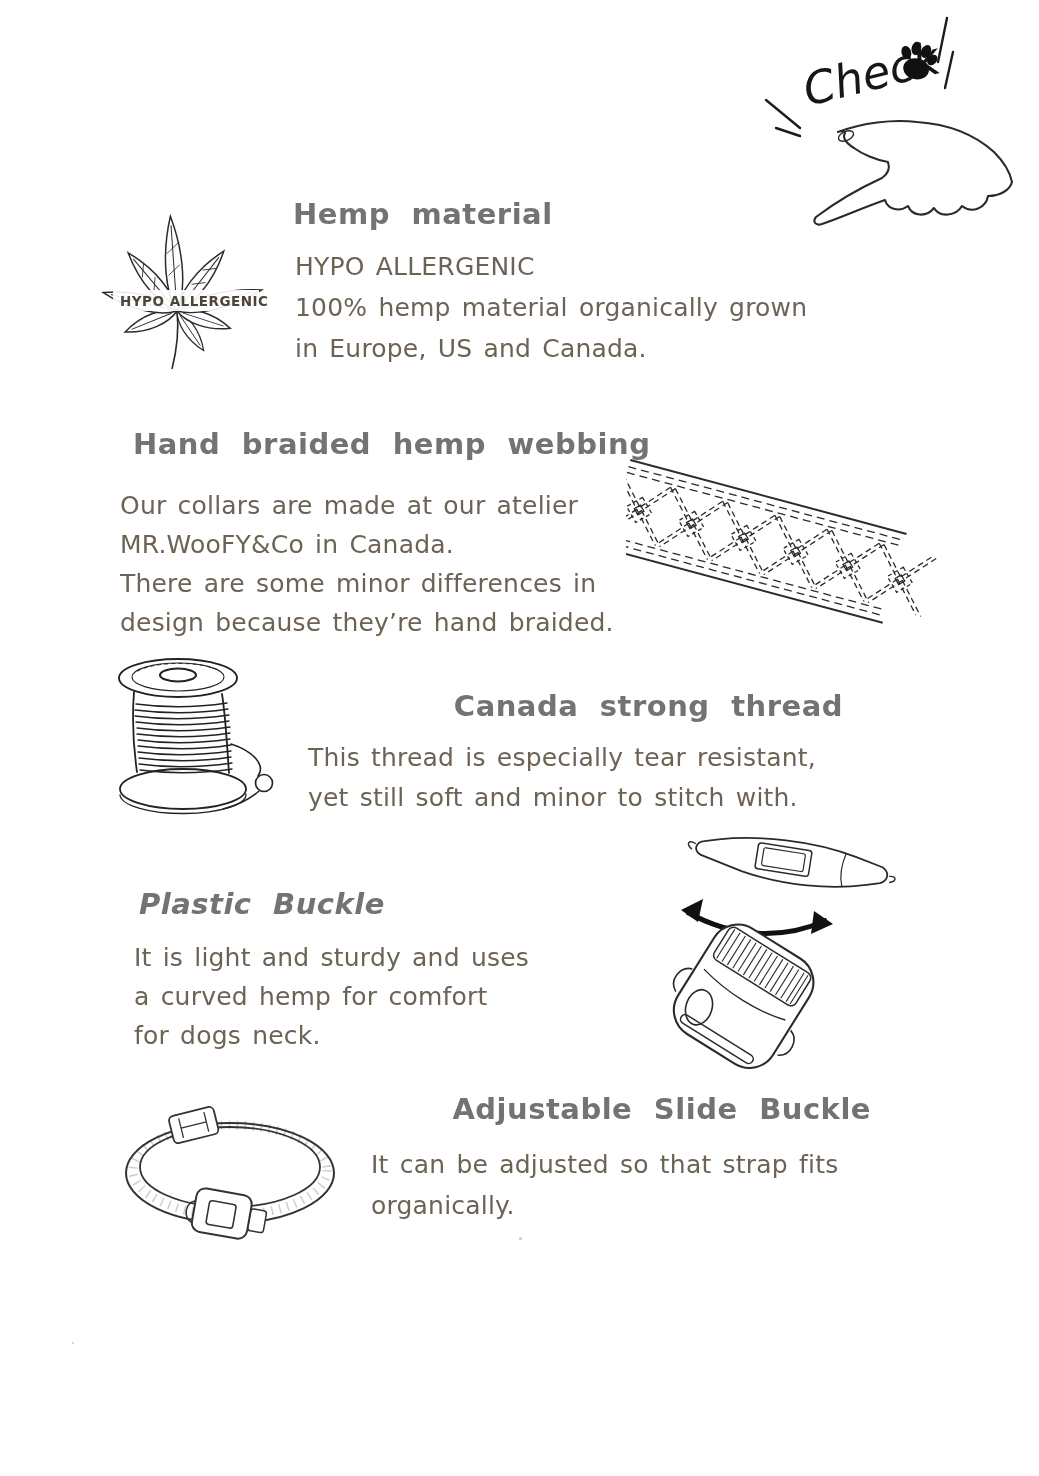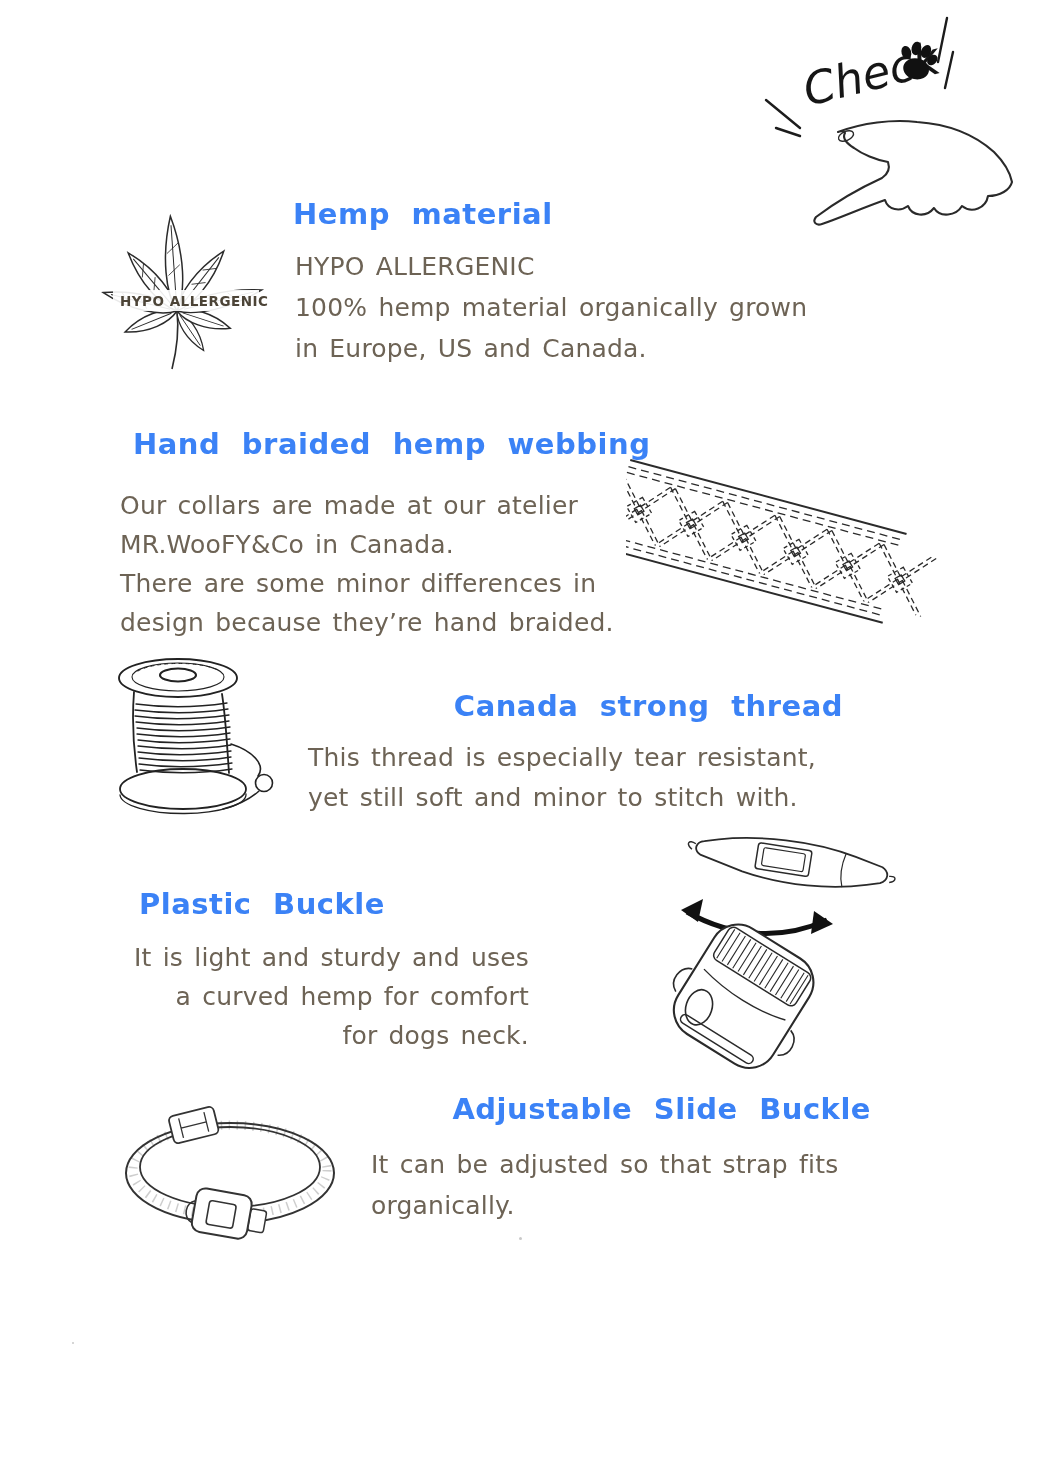"Hemp material" h2 { color: #3b82f6 -> #737373 }
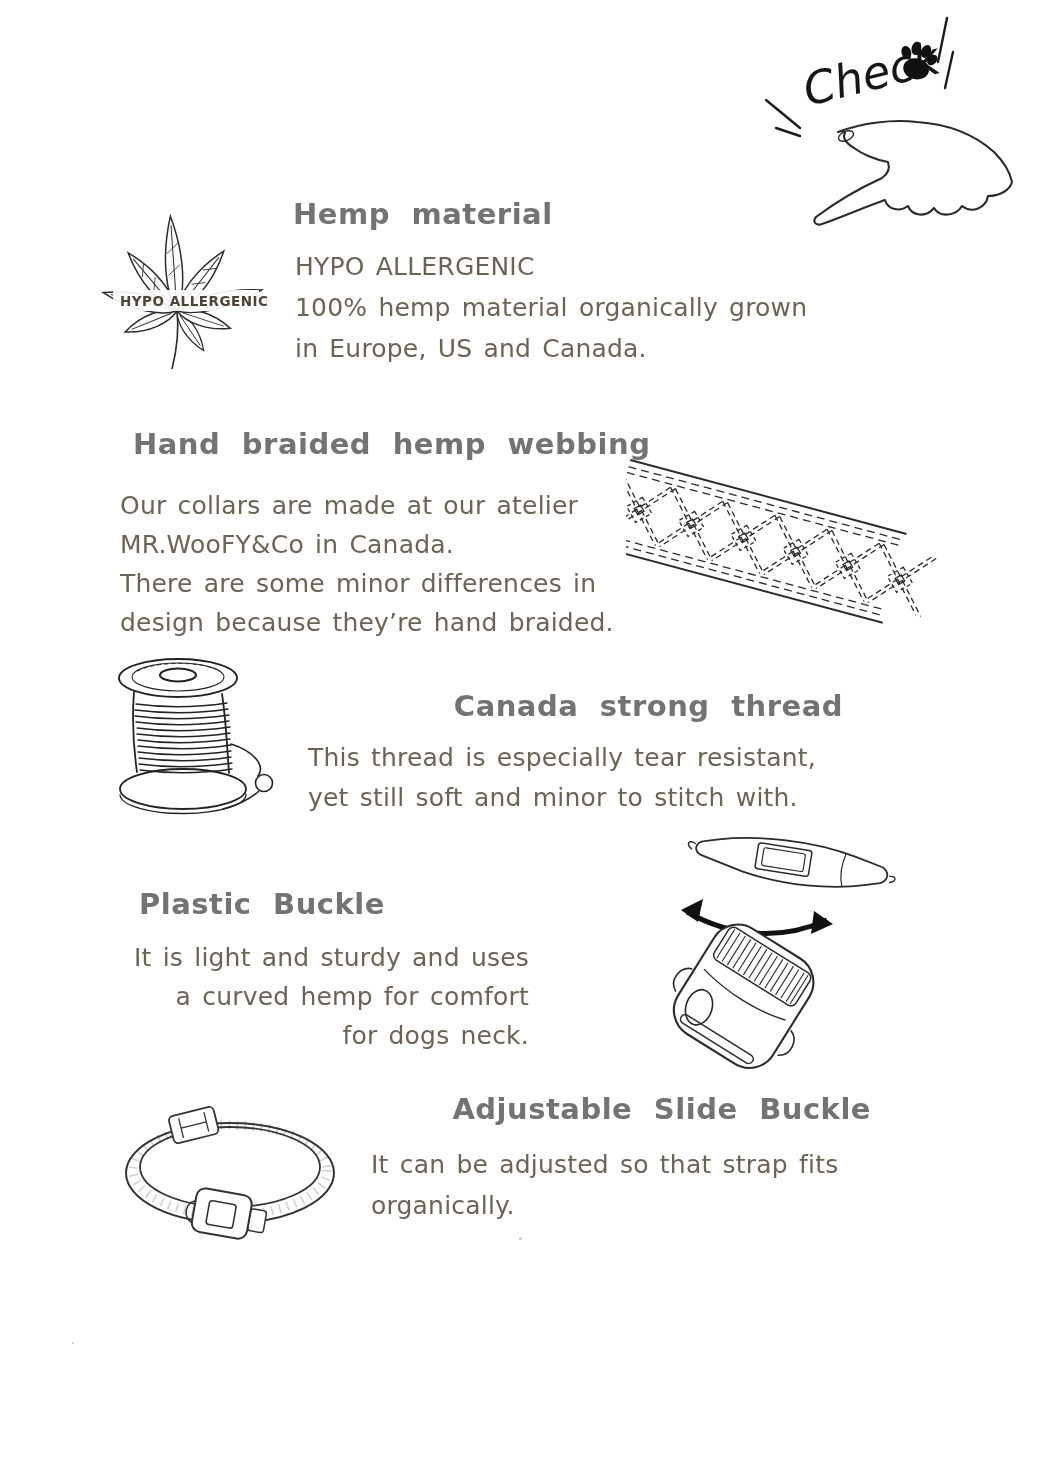"Plastic Buckle" h2 { font-style: none -> italic }
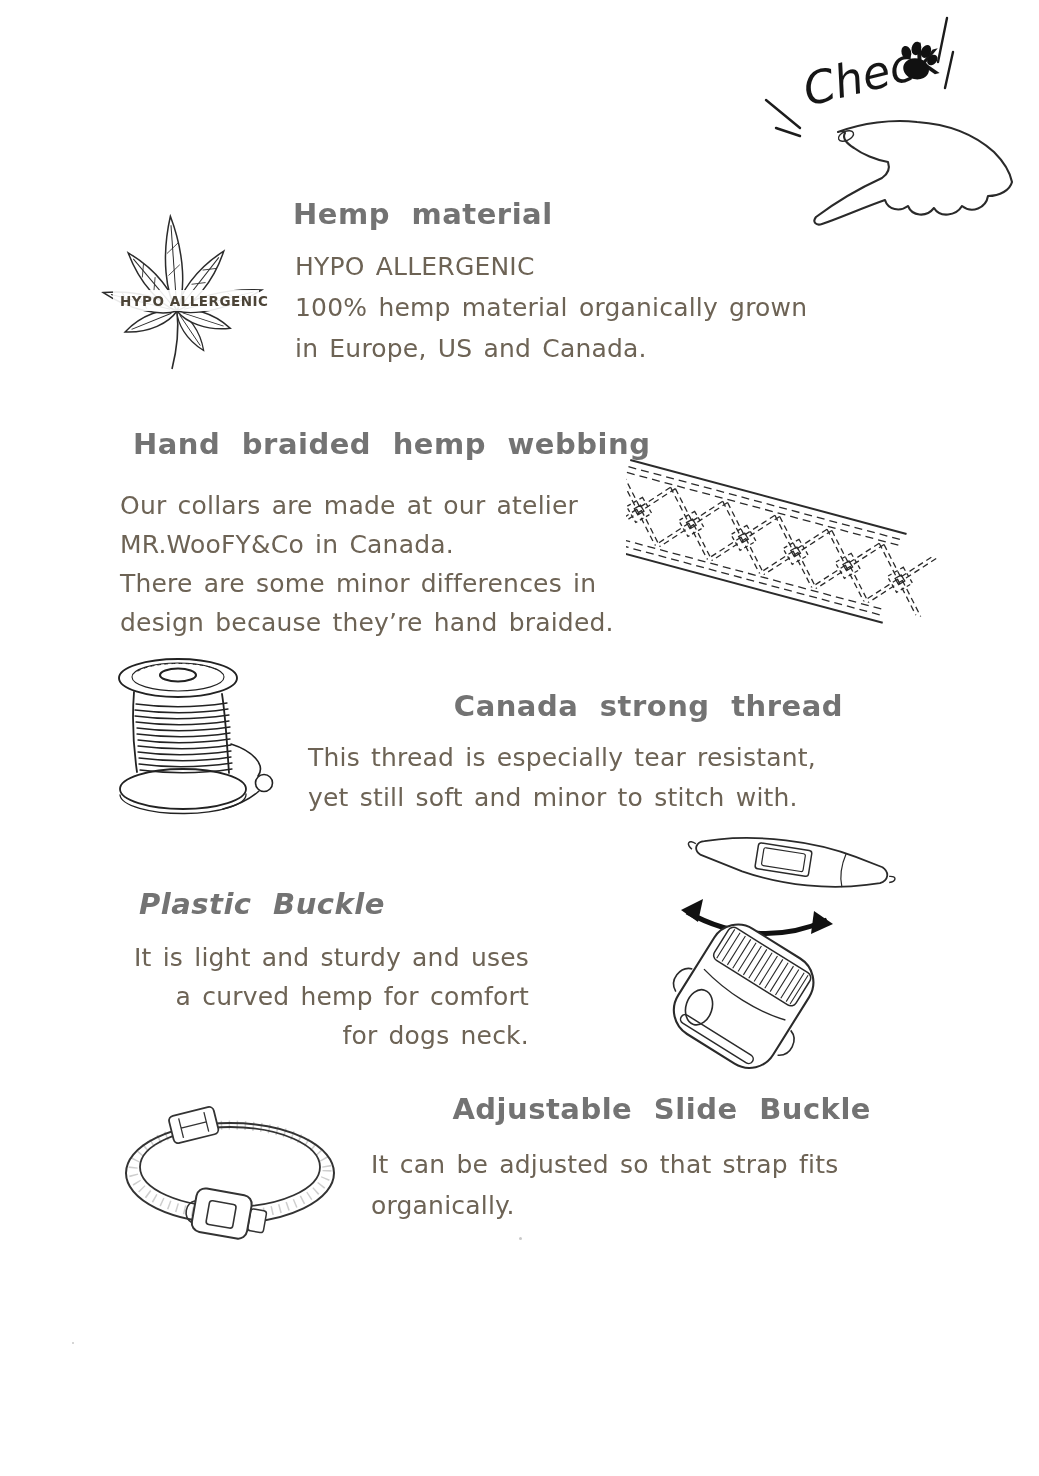"It is light and sturdy" div.body { text-align: right -> none }
